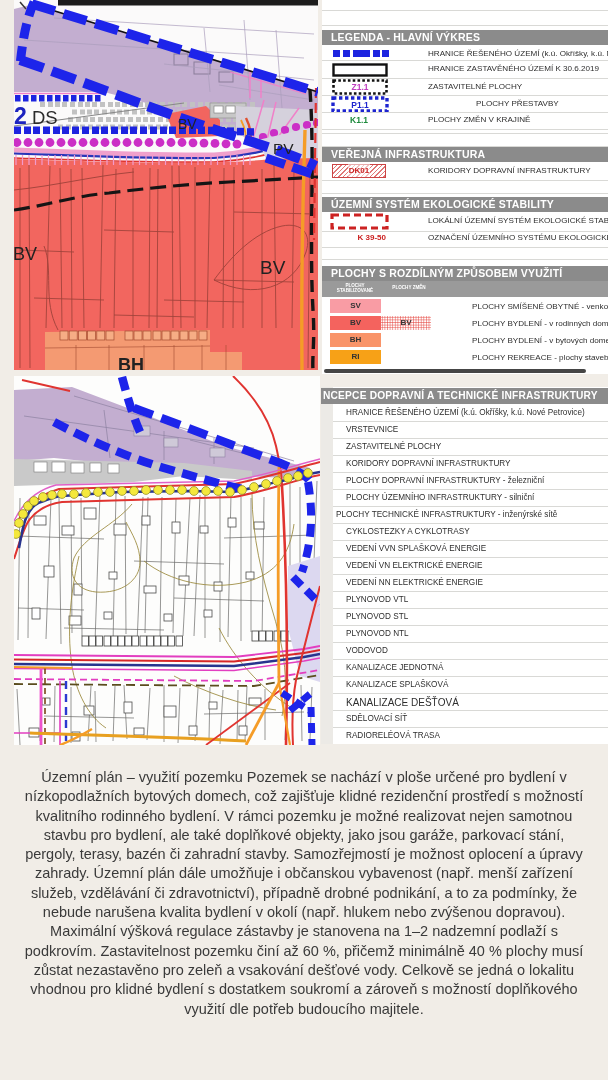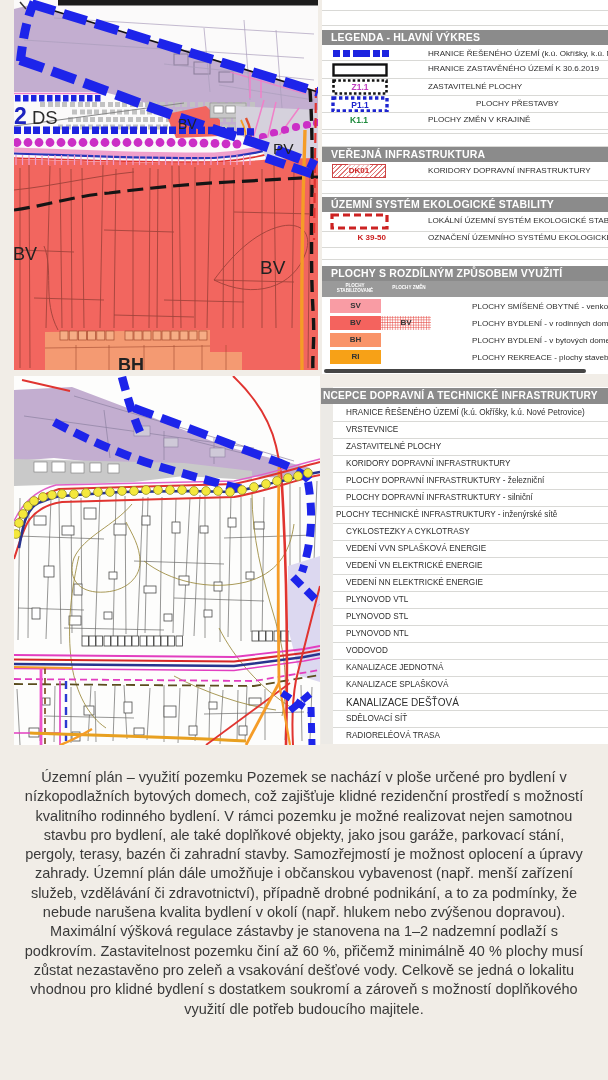"PLOCHY DOPRAVNÍ INFRASTRUKTURY - silniční" div.abs { text: DOPRAVNÍ -> ÚZEMNÍHO }
